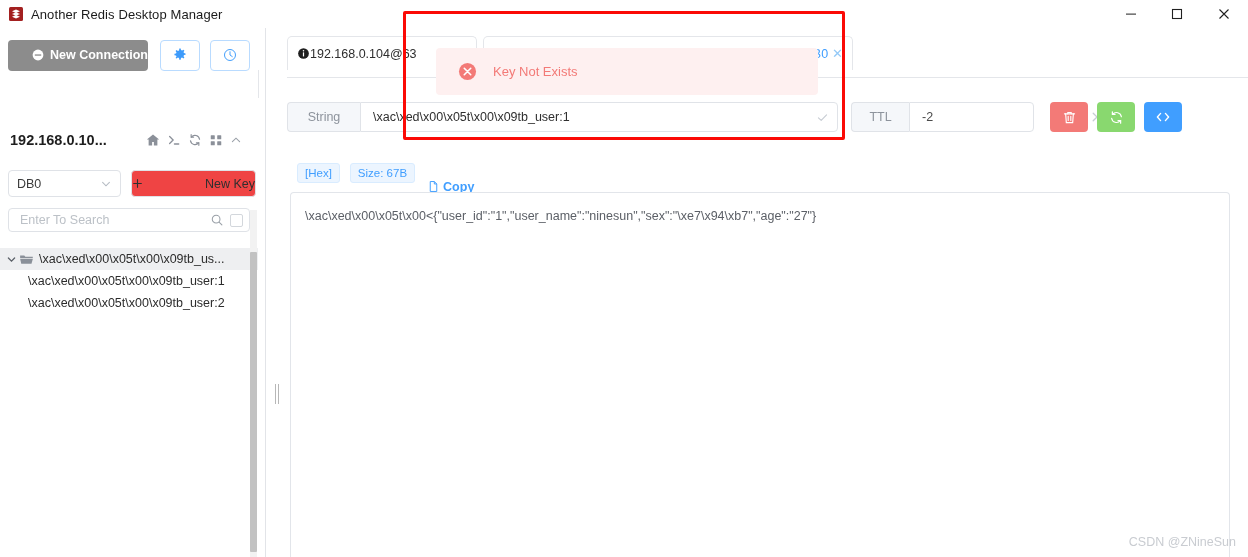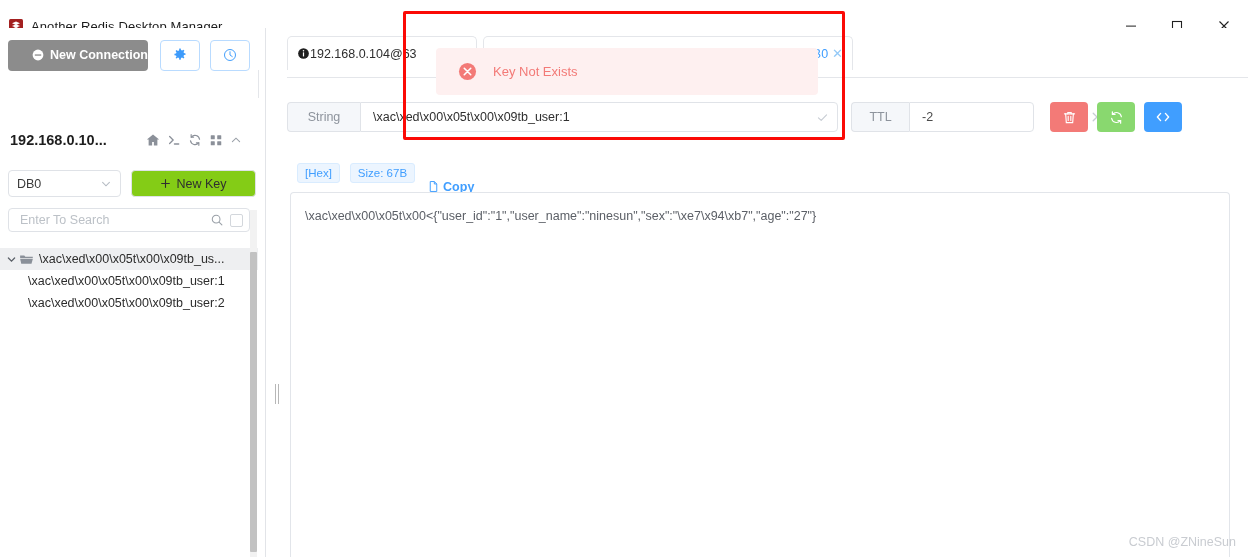"Another Redis Desktop Manager" #titlebar { top: 12px -> 0 }
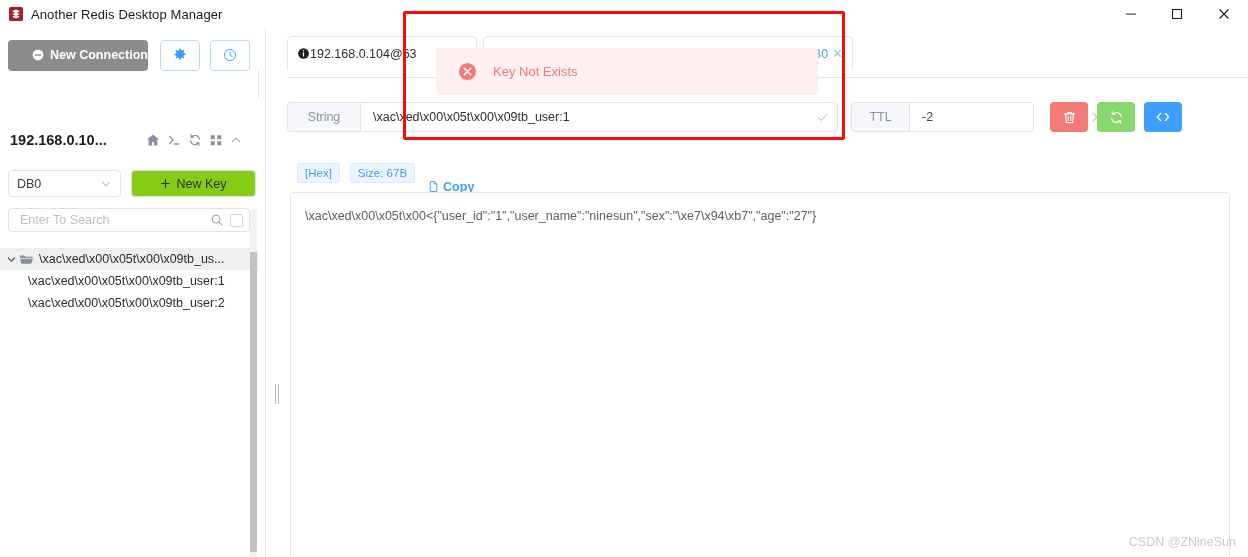"New Key" #new-key-btn { background: #84cc16 -> #ef4444; justify-content: center -> space-between }
